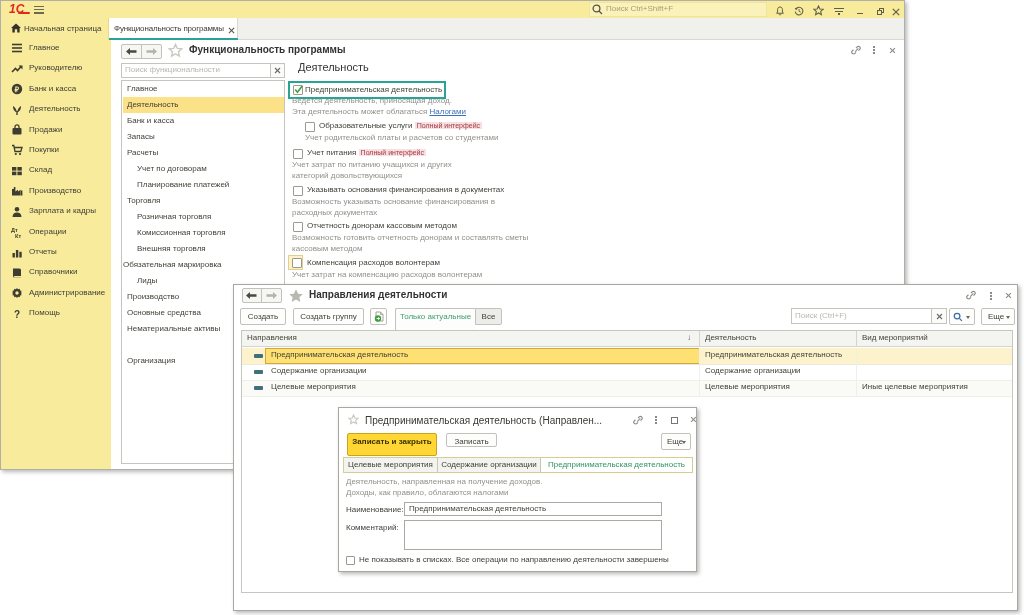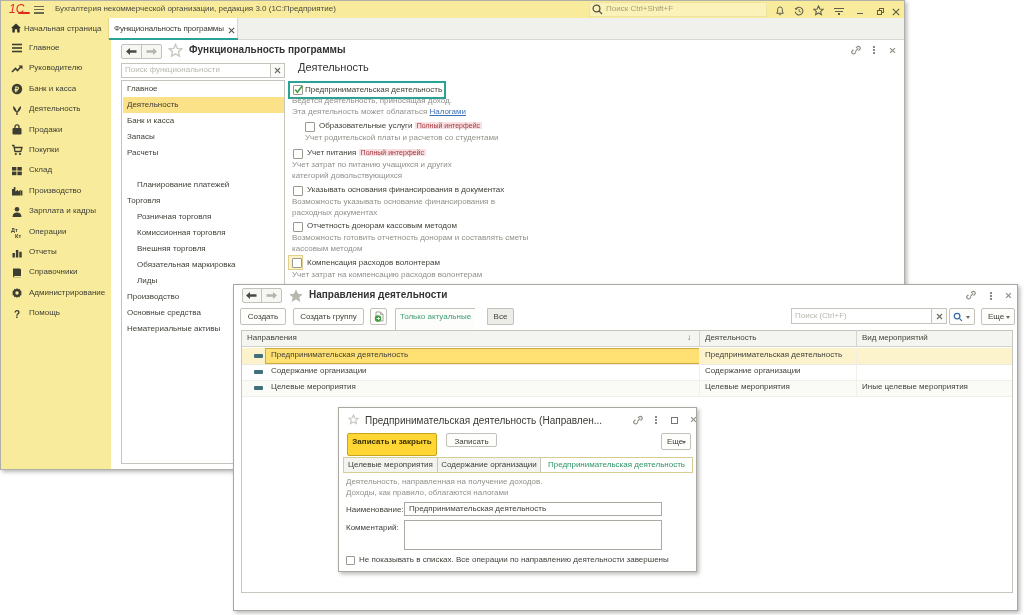"1С" div.abs { font-weight: normal -> bold }
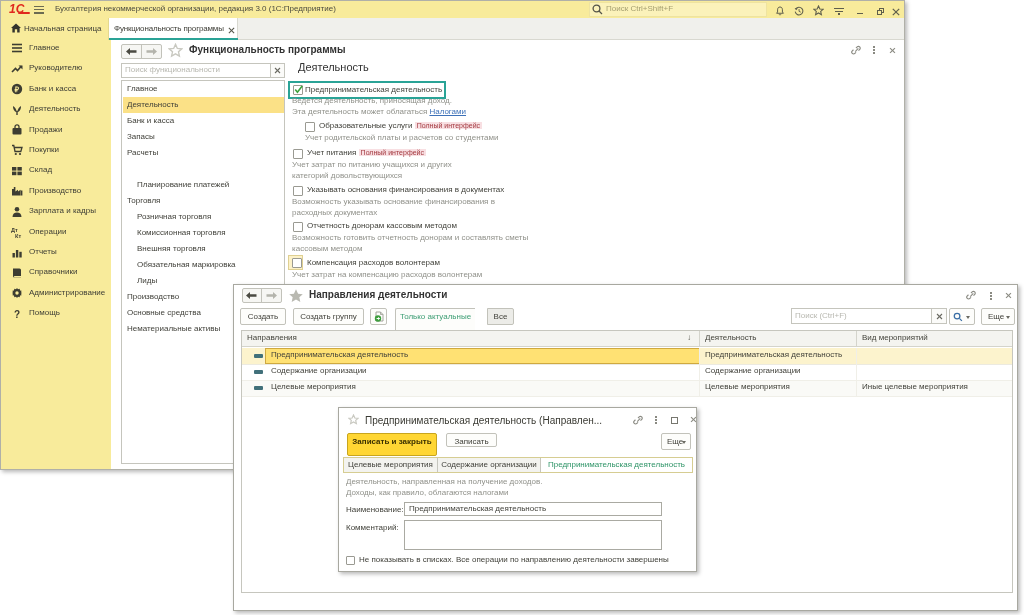"Бухгалтерия некоммерческой организации," div.abs { html: <div>Бухгалтерия некоммерческой организации, редакция 3.0 (1С:Предприятие)</div> -> none }
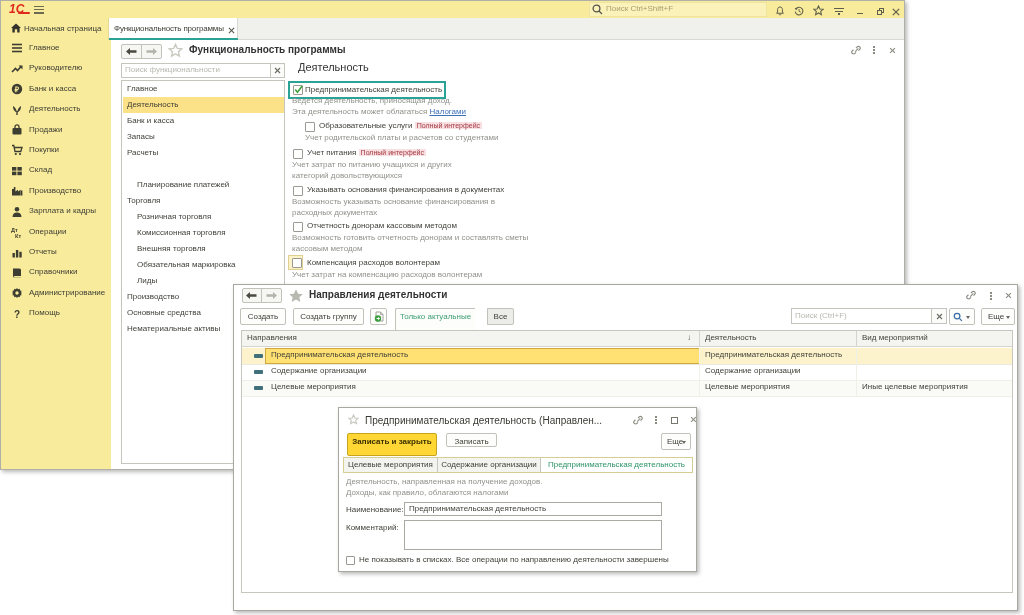"Учет по договорам" div { html: none -> <div>Учет по договорам</div> }
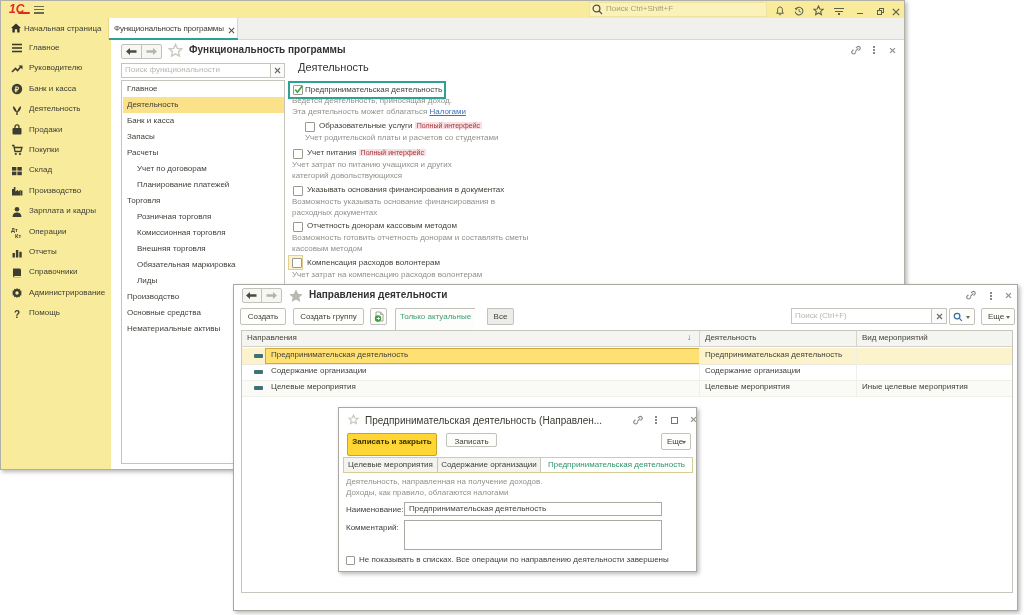"Обязательная маркировка" div { padding-left: 14px -> none }
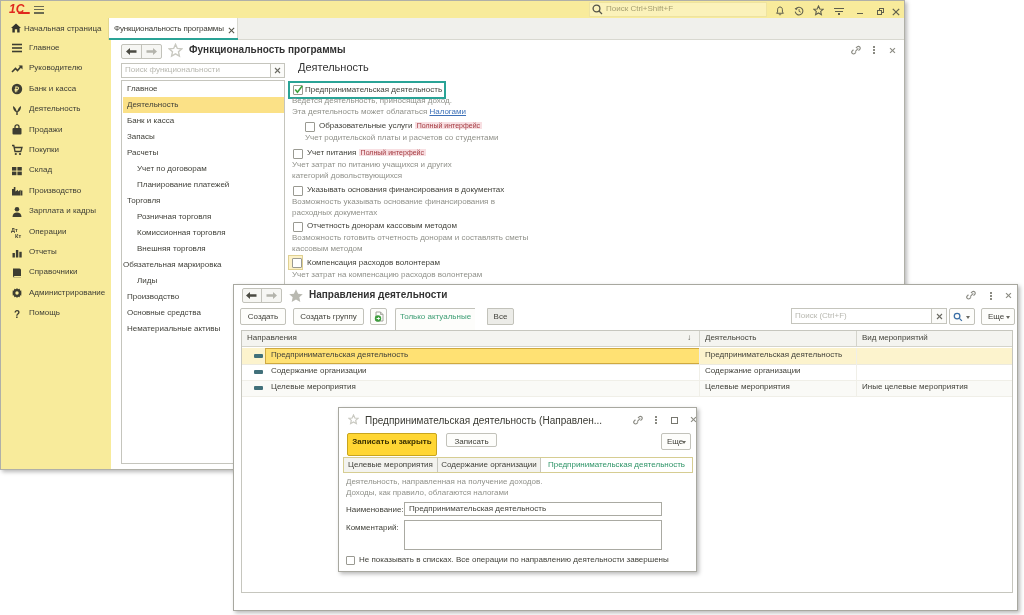"Все" div.btn { left: 253px -> 241px }
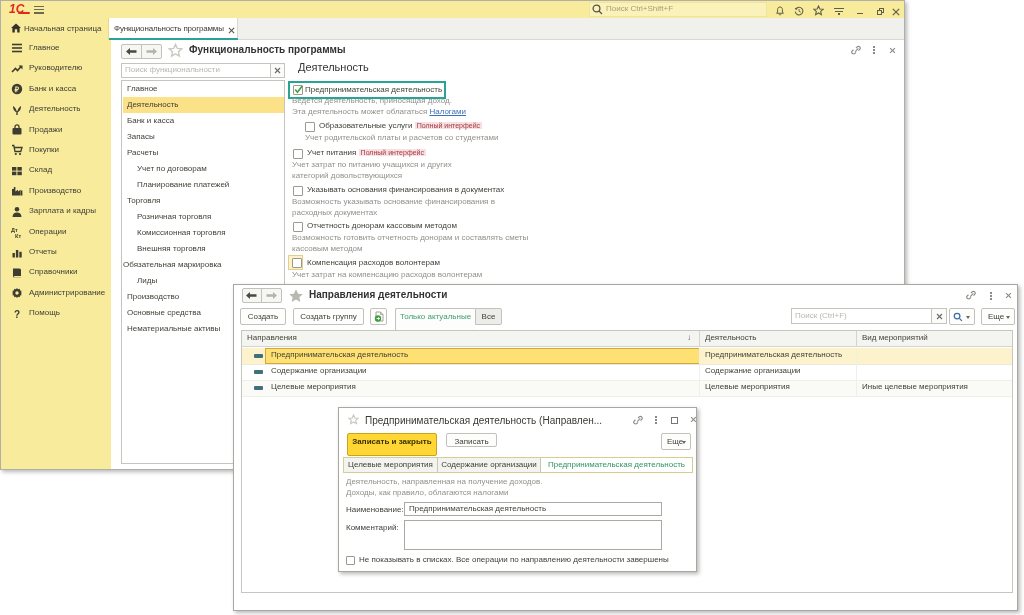"Организация" div { html: none -> <div>Организация</div> }
